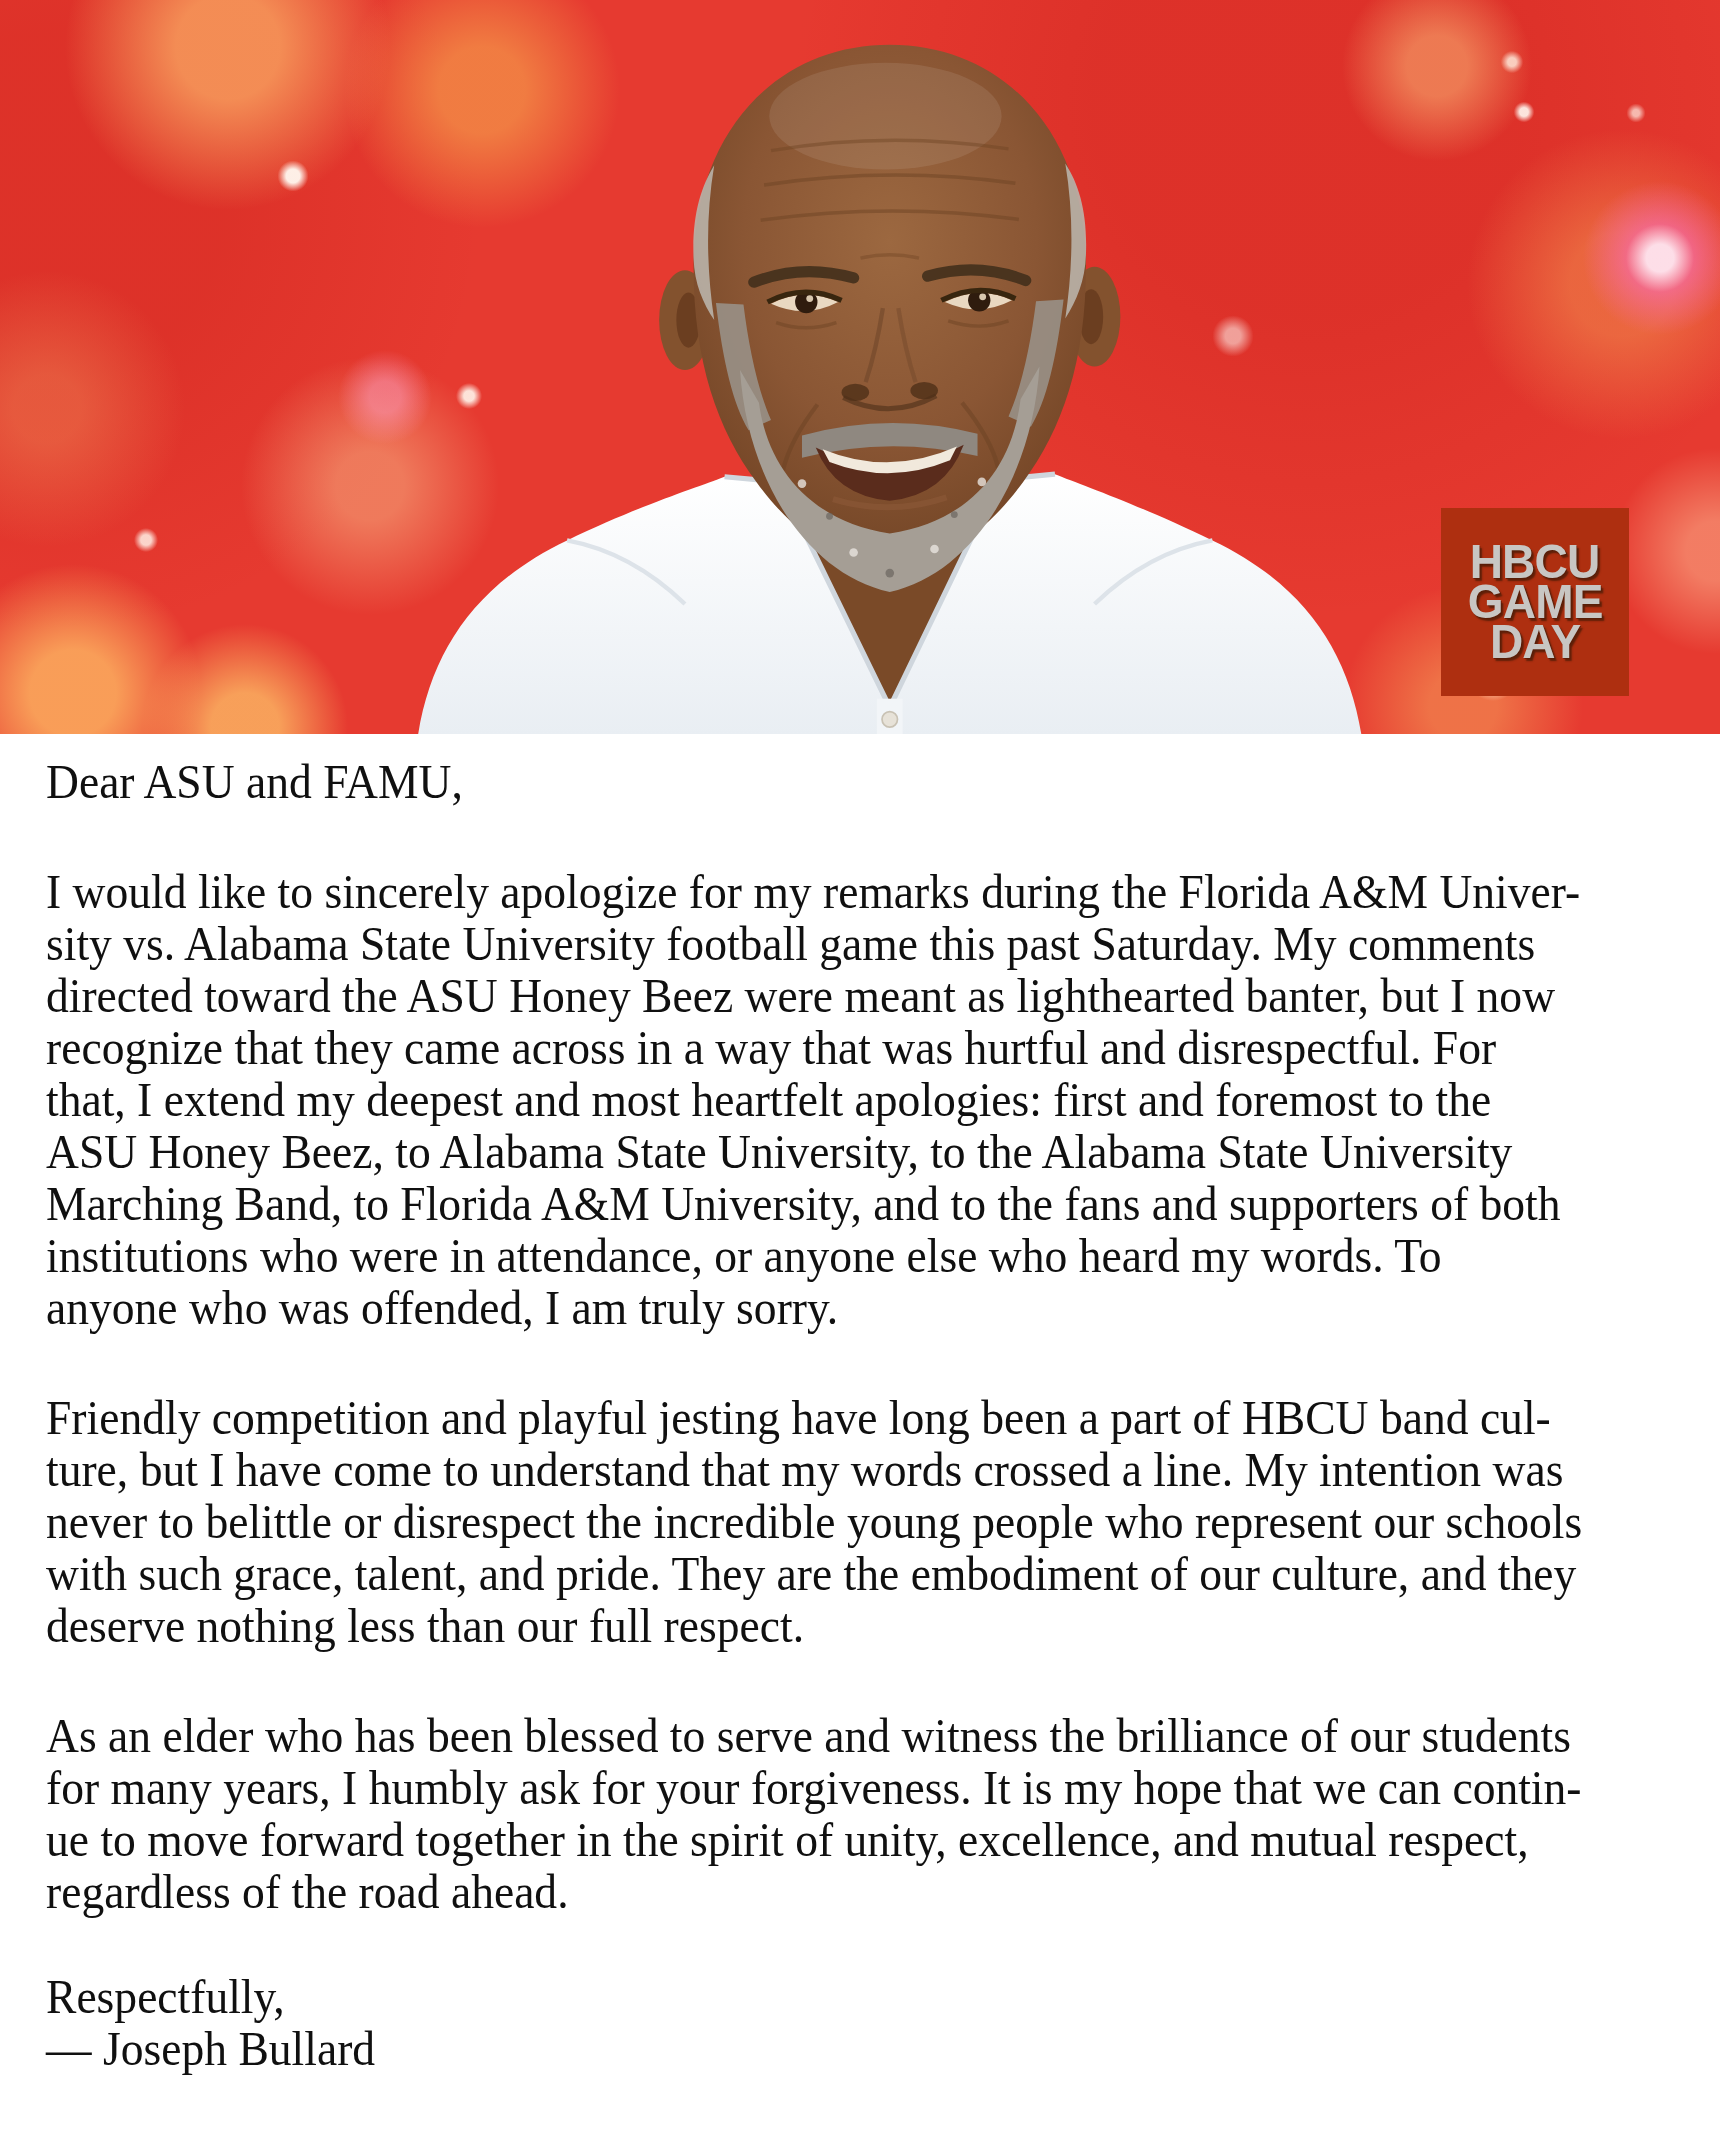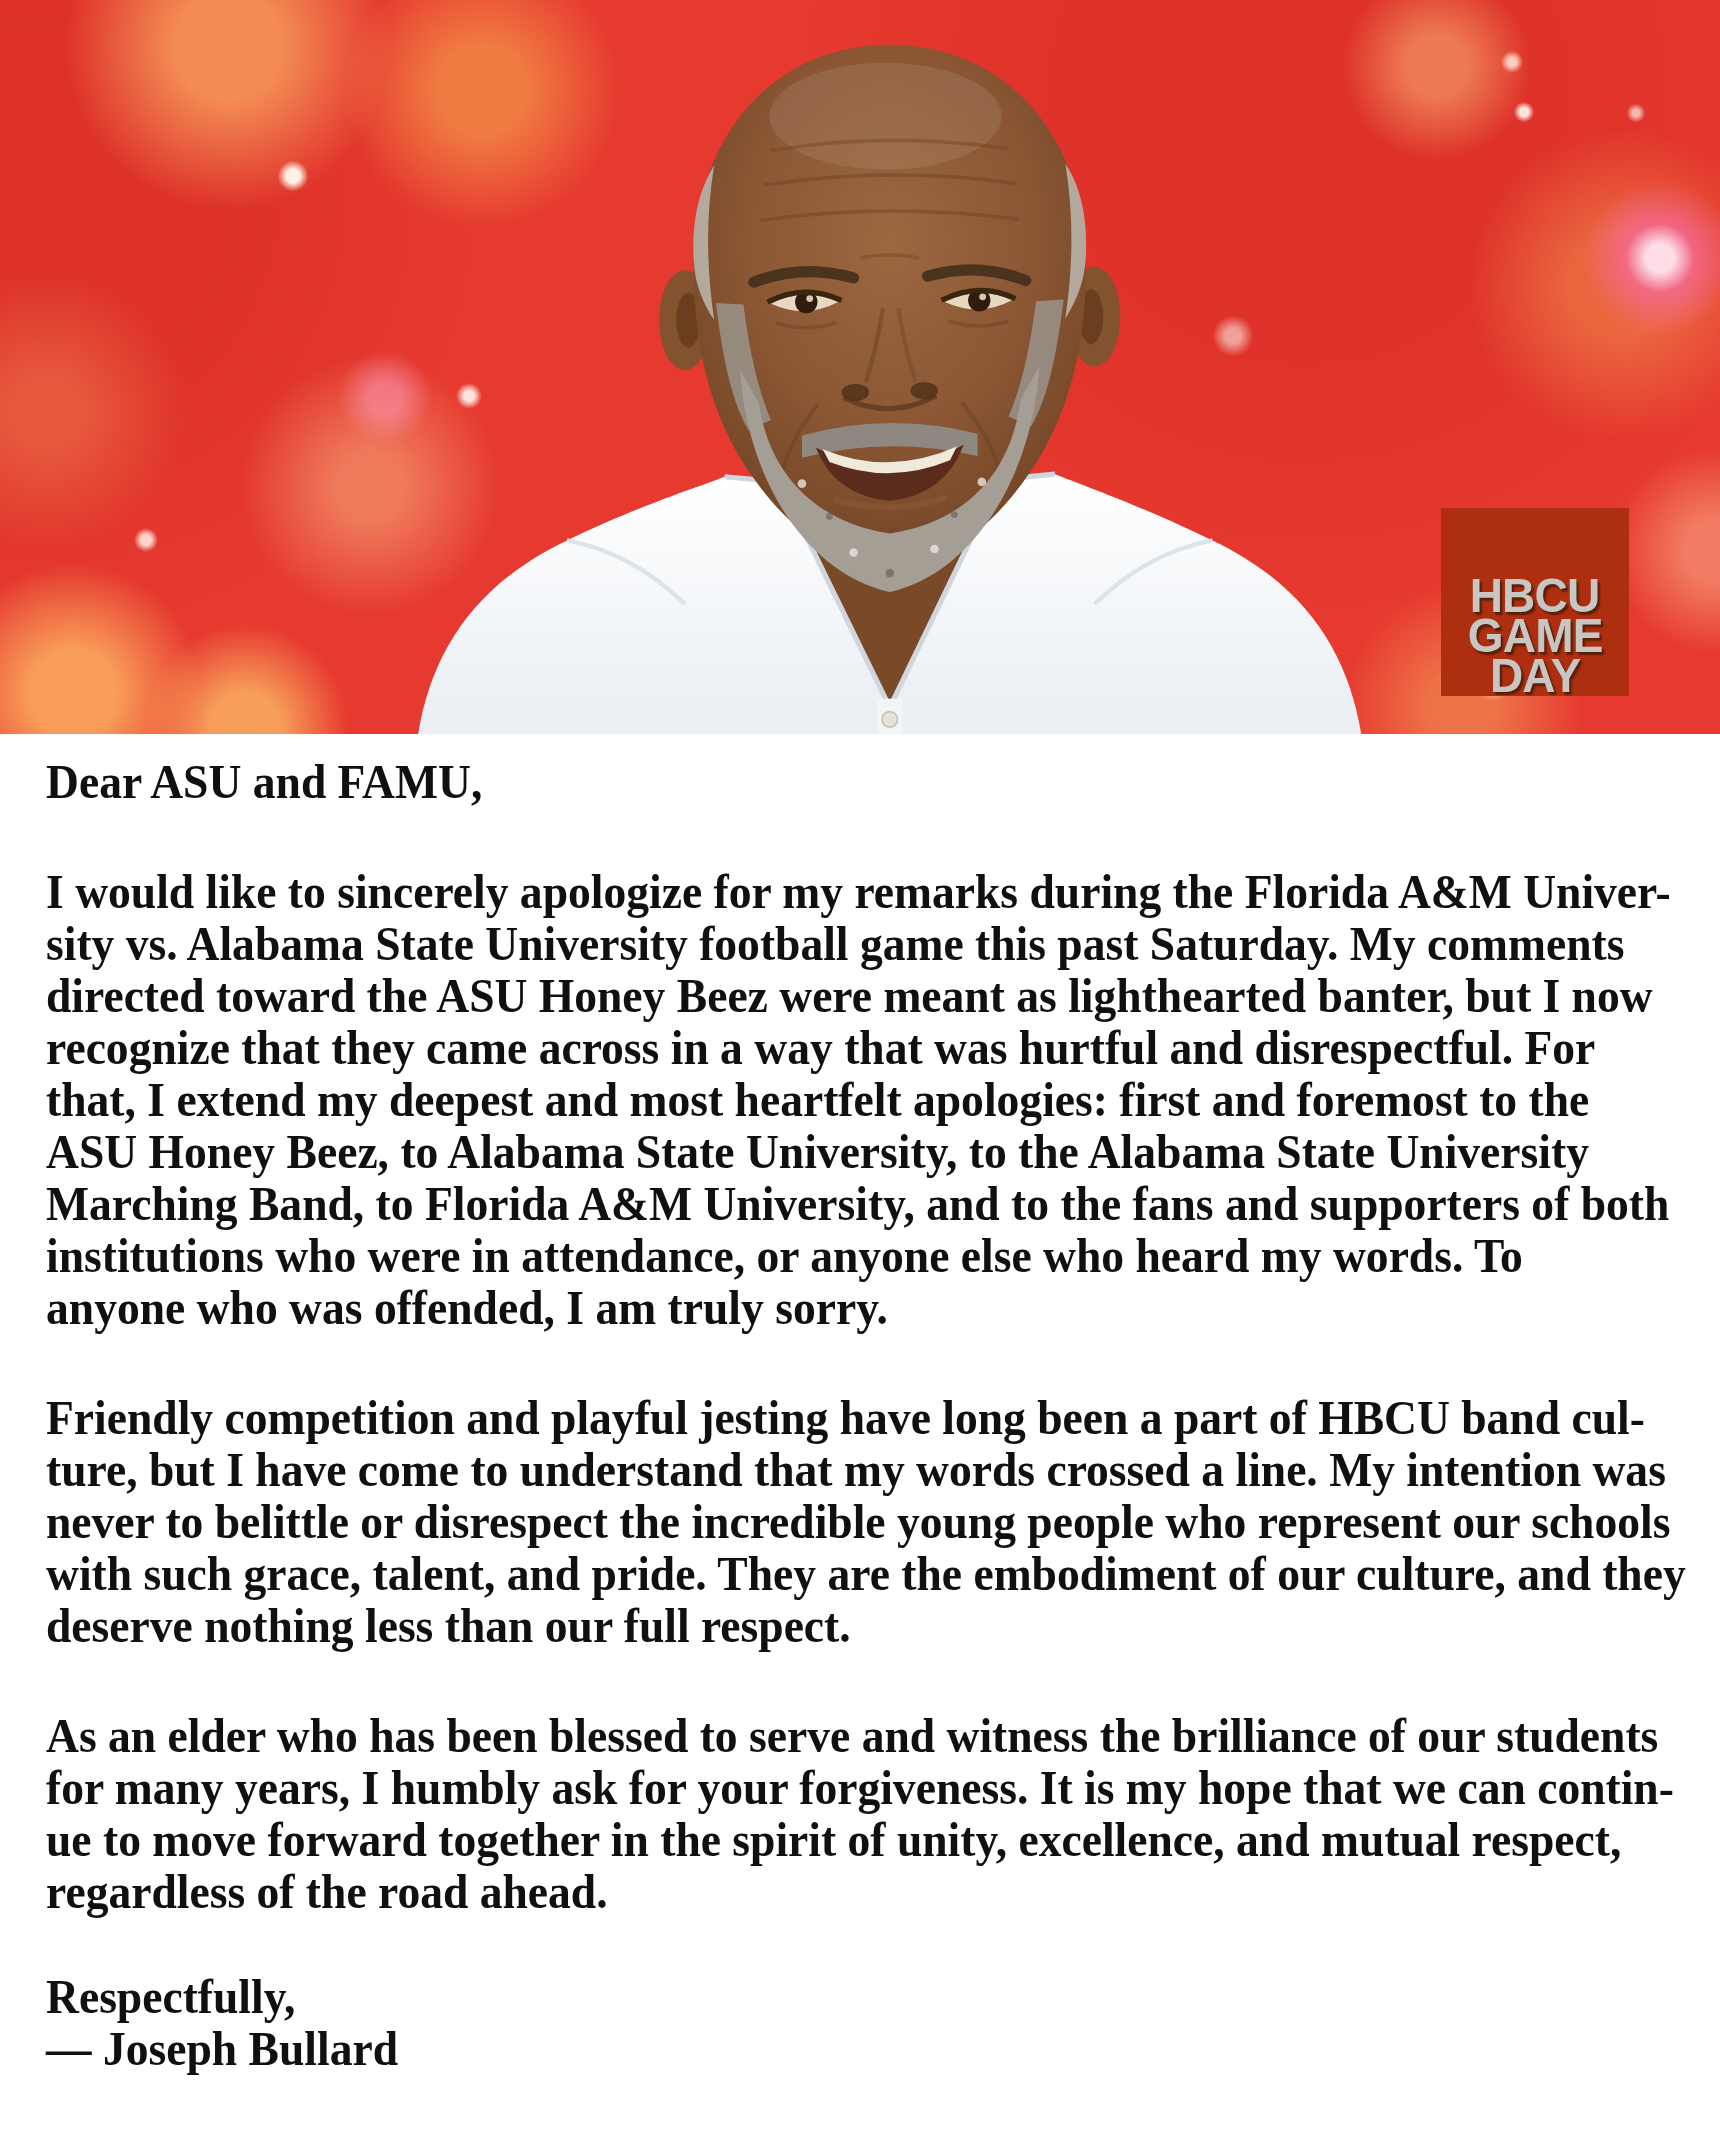"HBCU" .logo { justify-content: flex-end -> center }
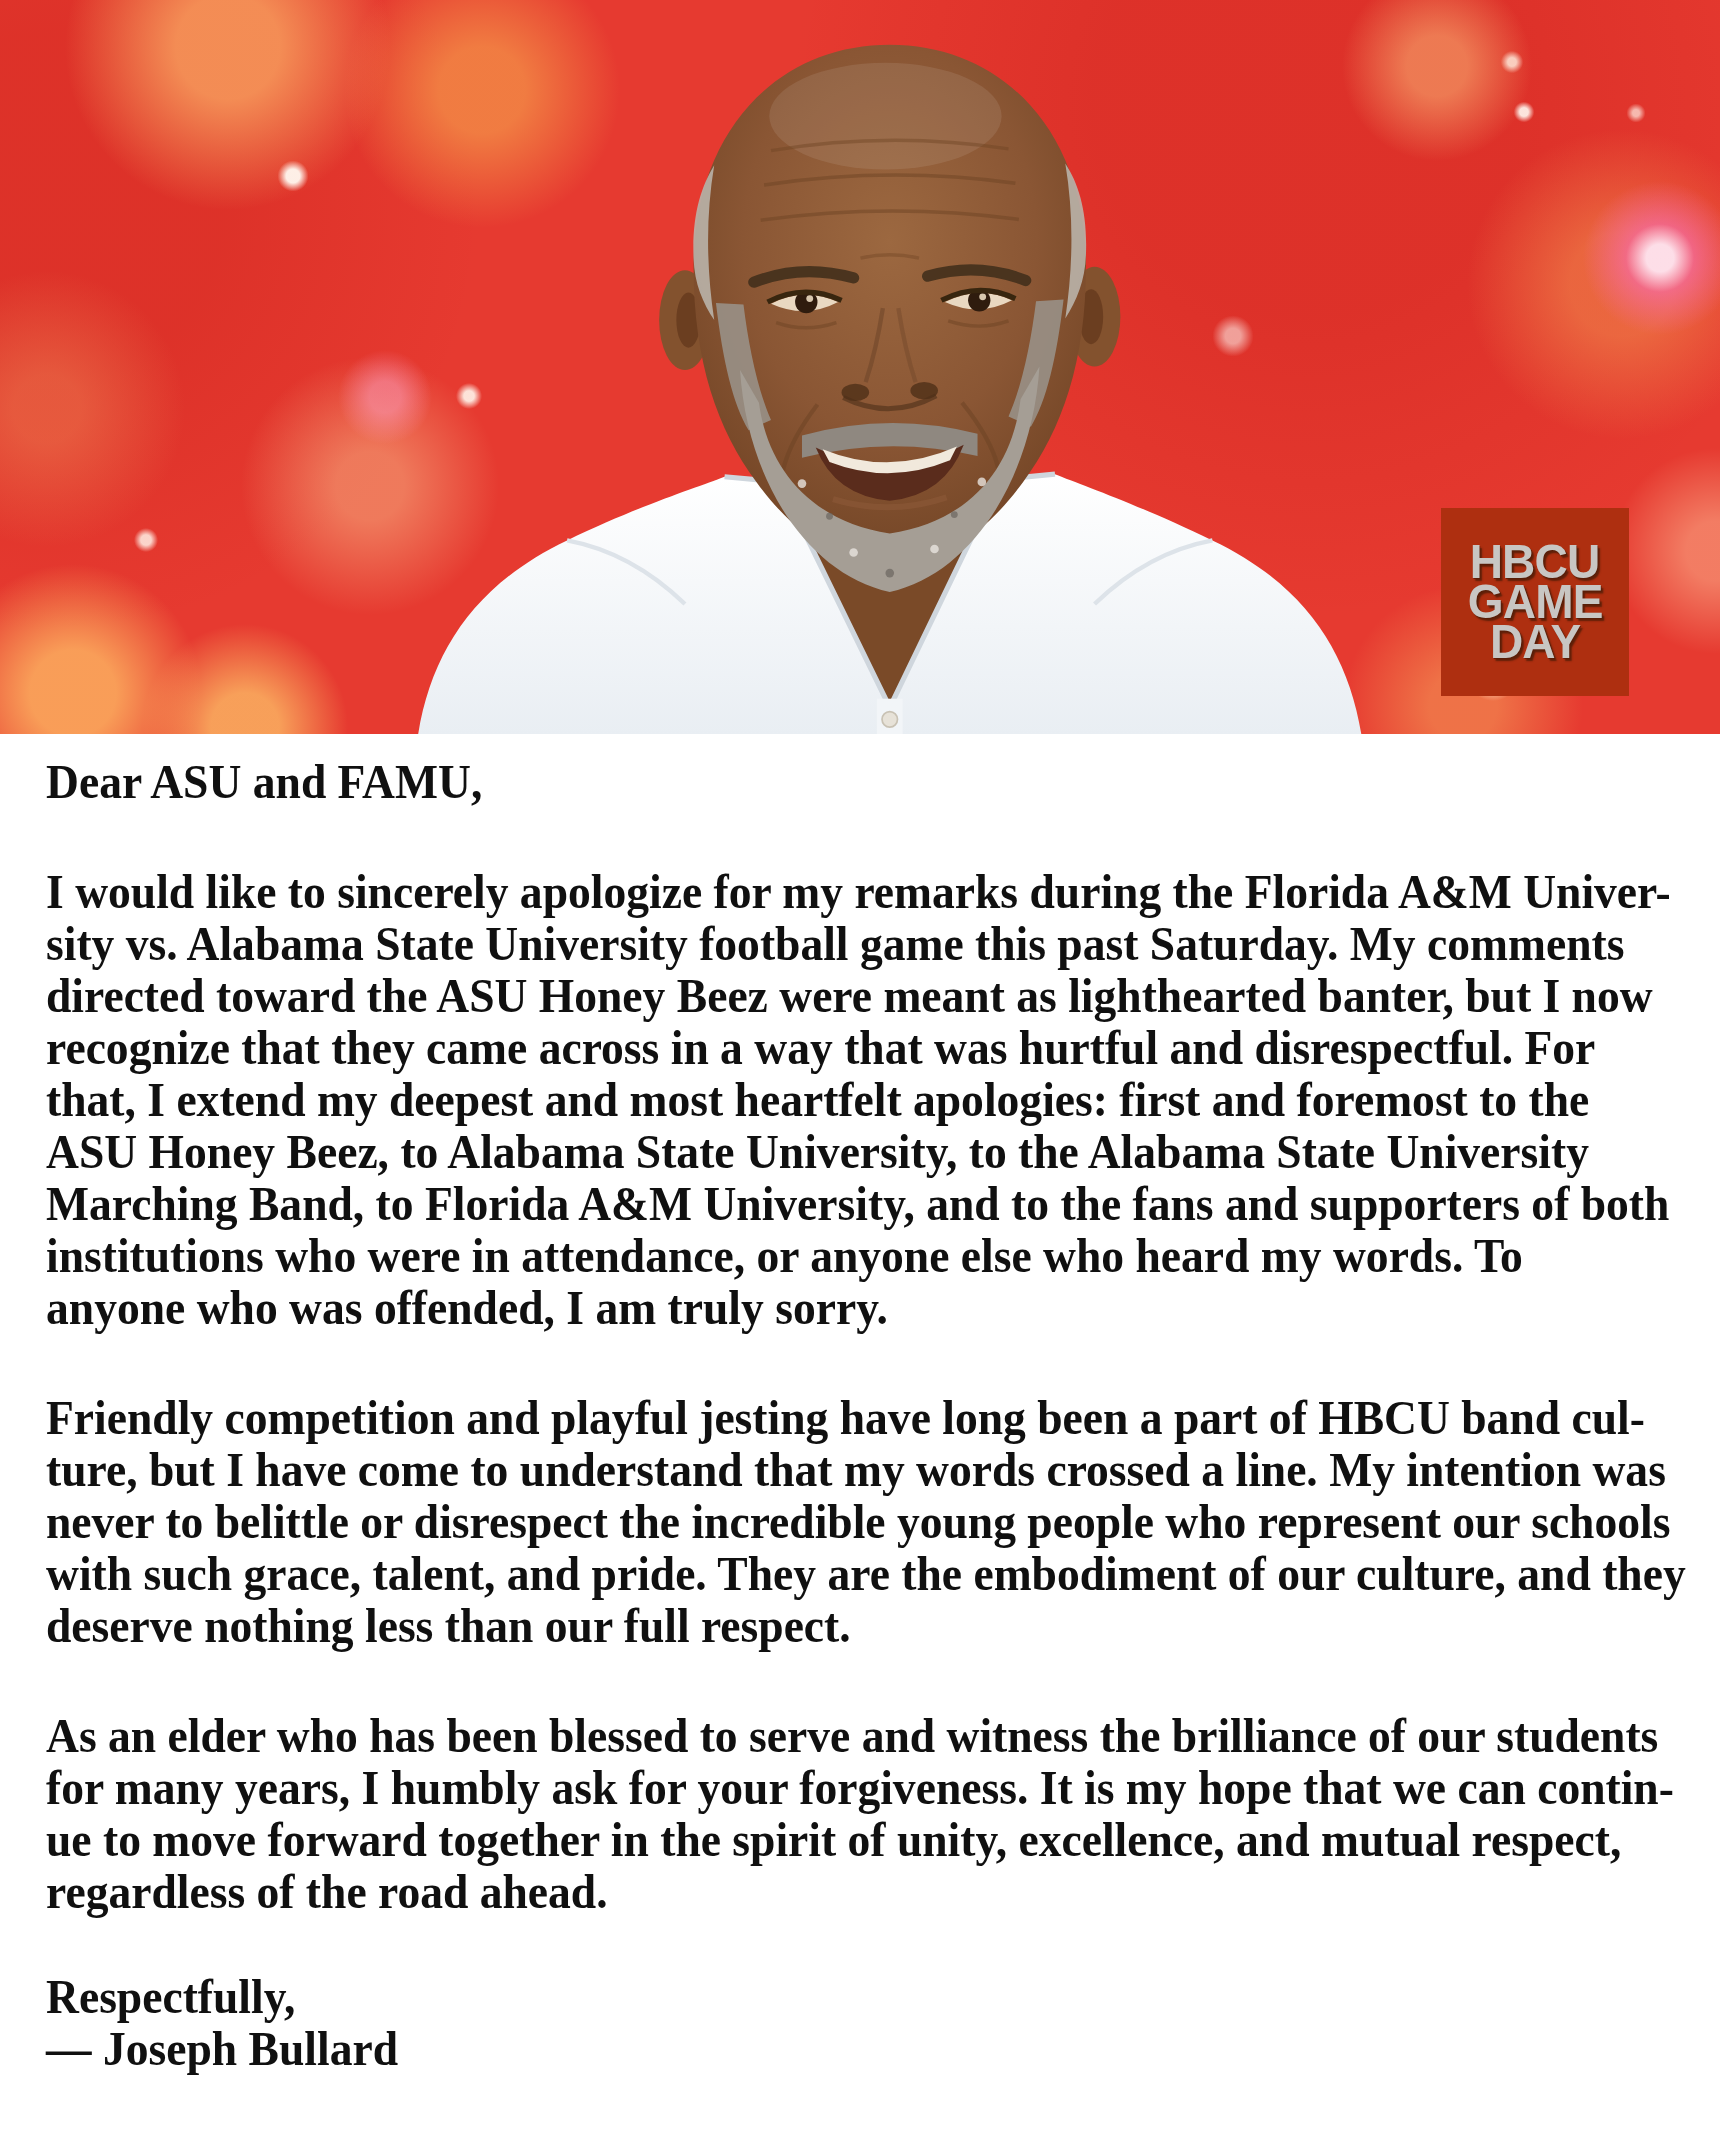"Dear ASU and FAMU," .letter { font-weight: bold -> none }
